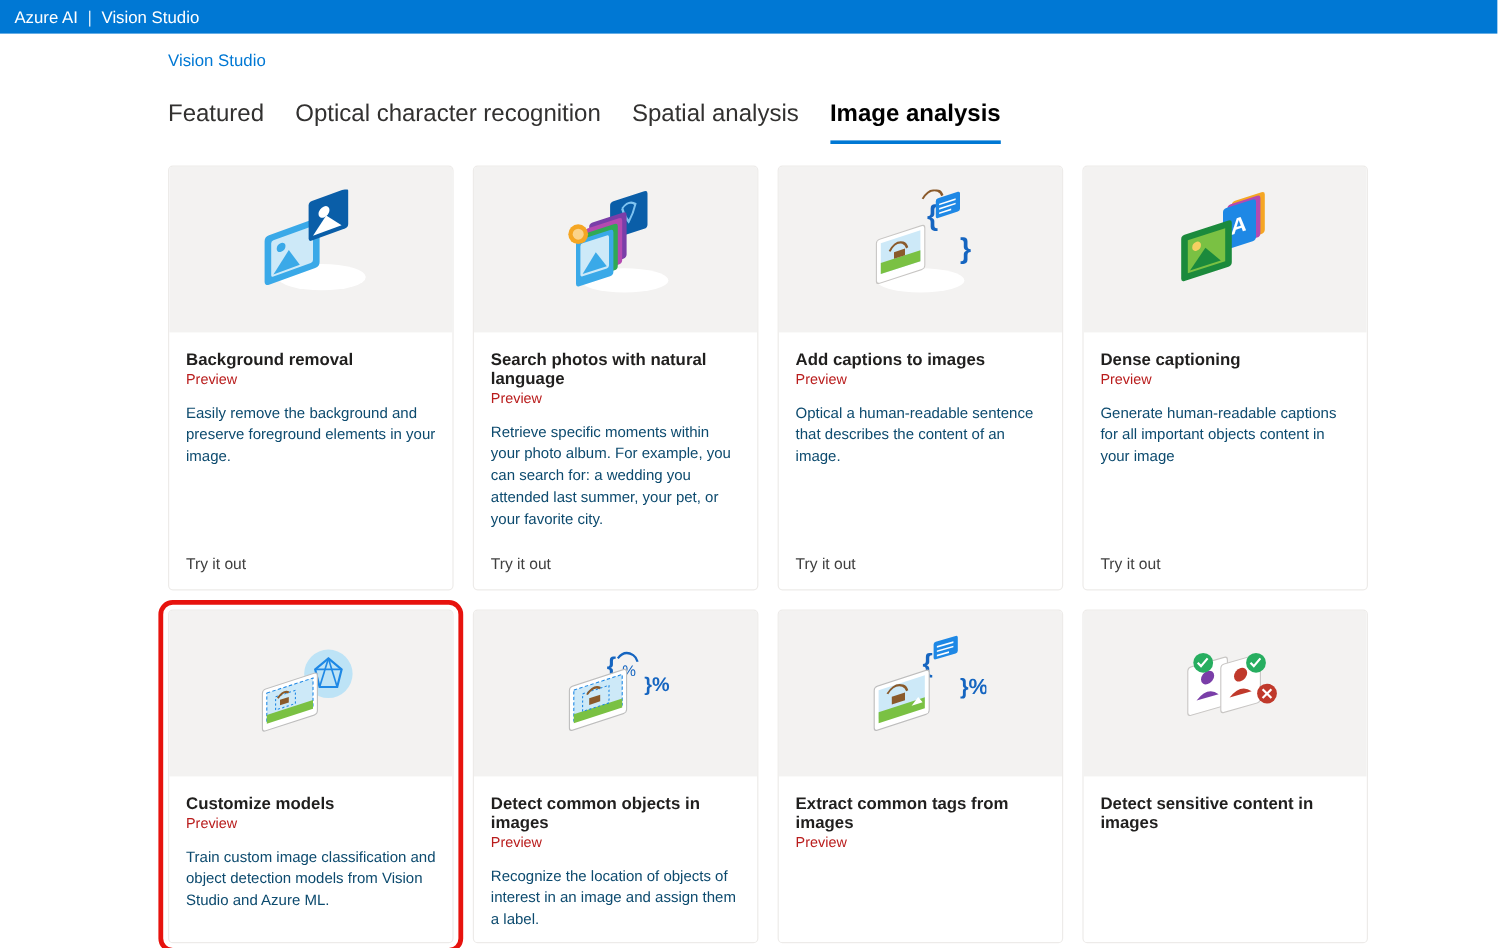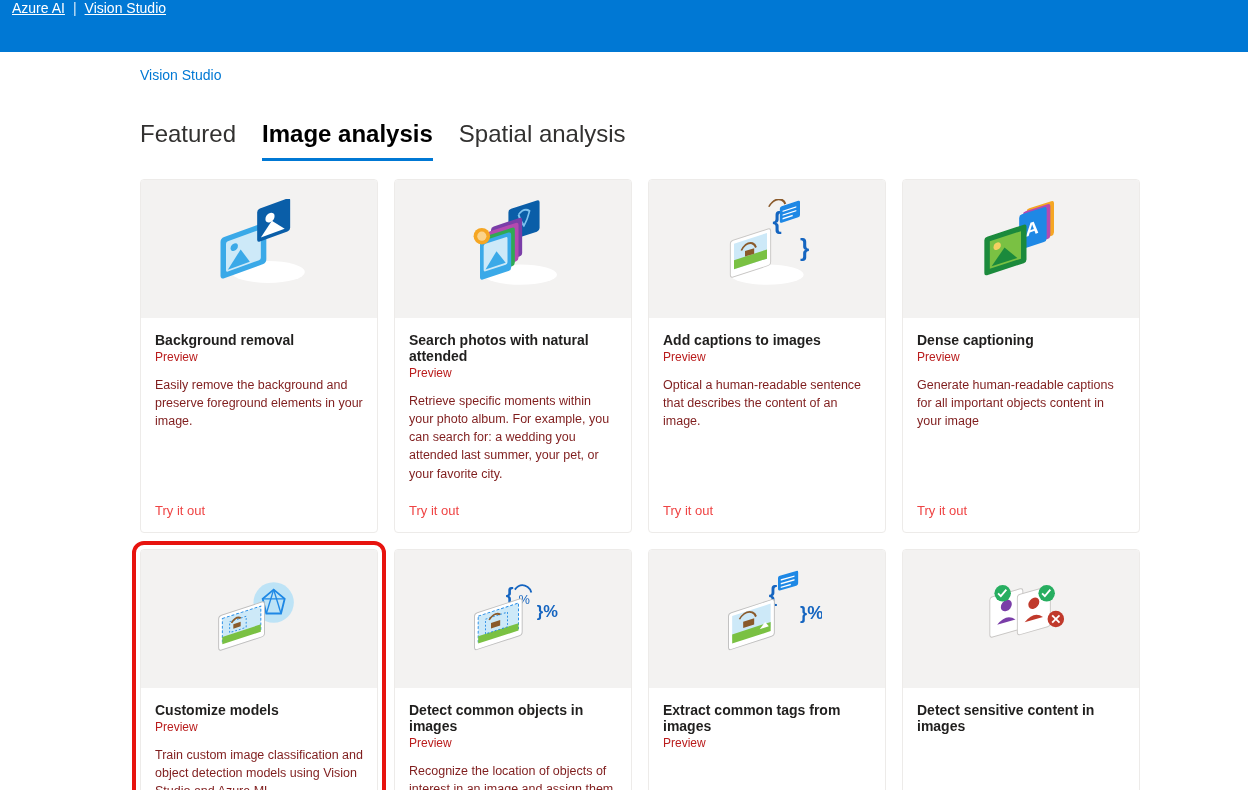"Azure AI" .topbar { align-items: flex-start -> center; height: 52px -> 28px; text-decoration: underline -> none }
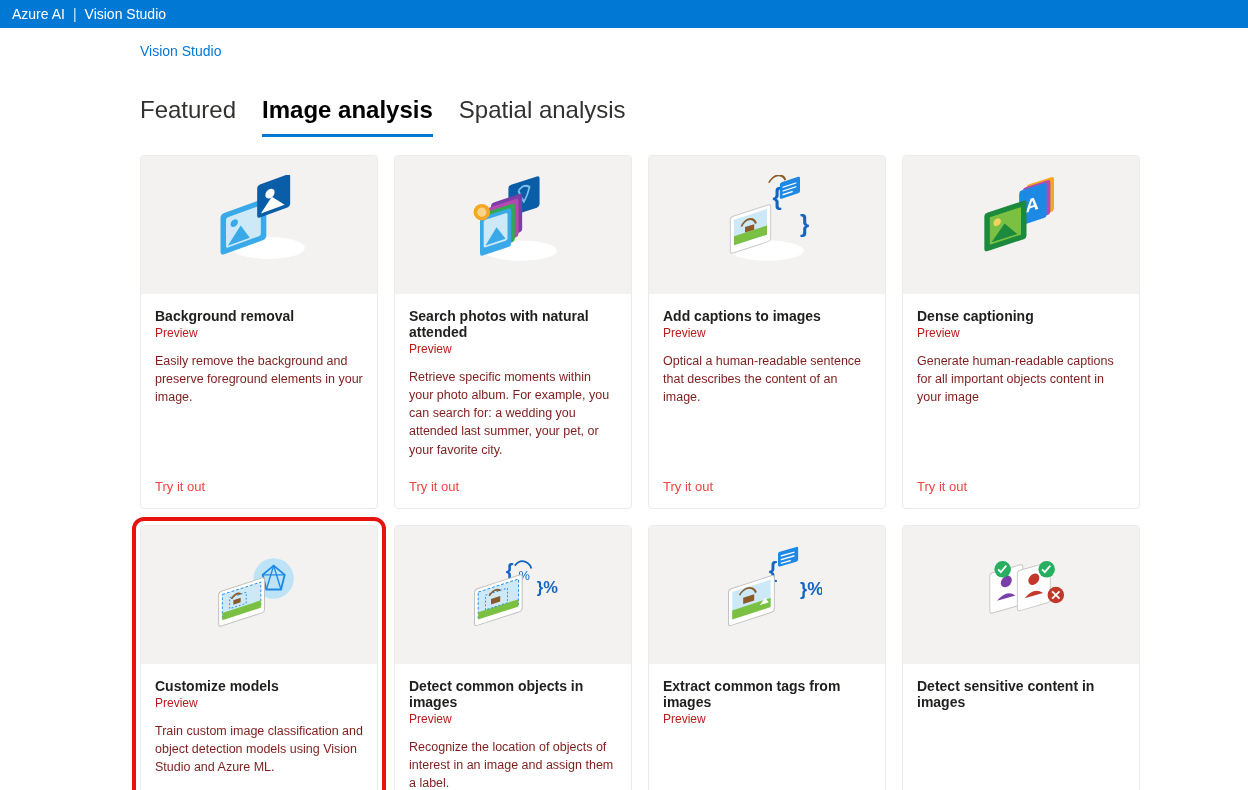"Featured" .tab { font-size: 24px -> 20px; margin-top: 12px -> none }
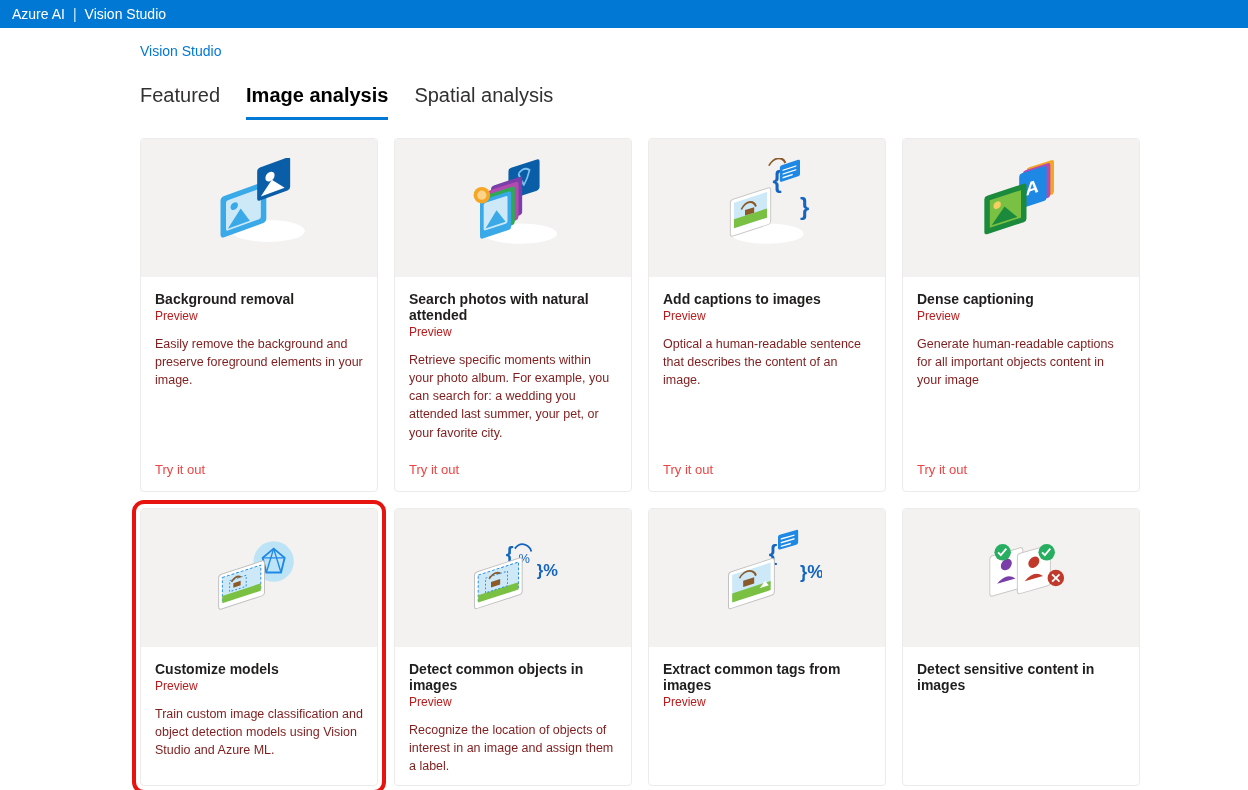"Optical character recognition" div.tab { html: none -> <div>Optical character recognition</div> }
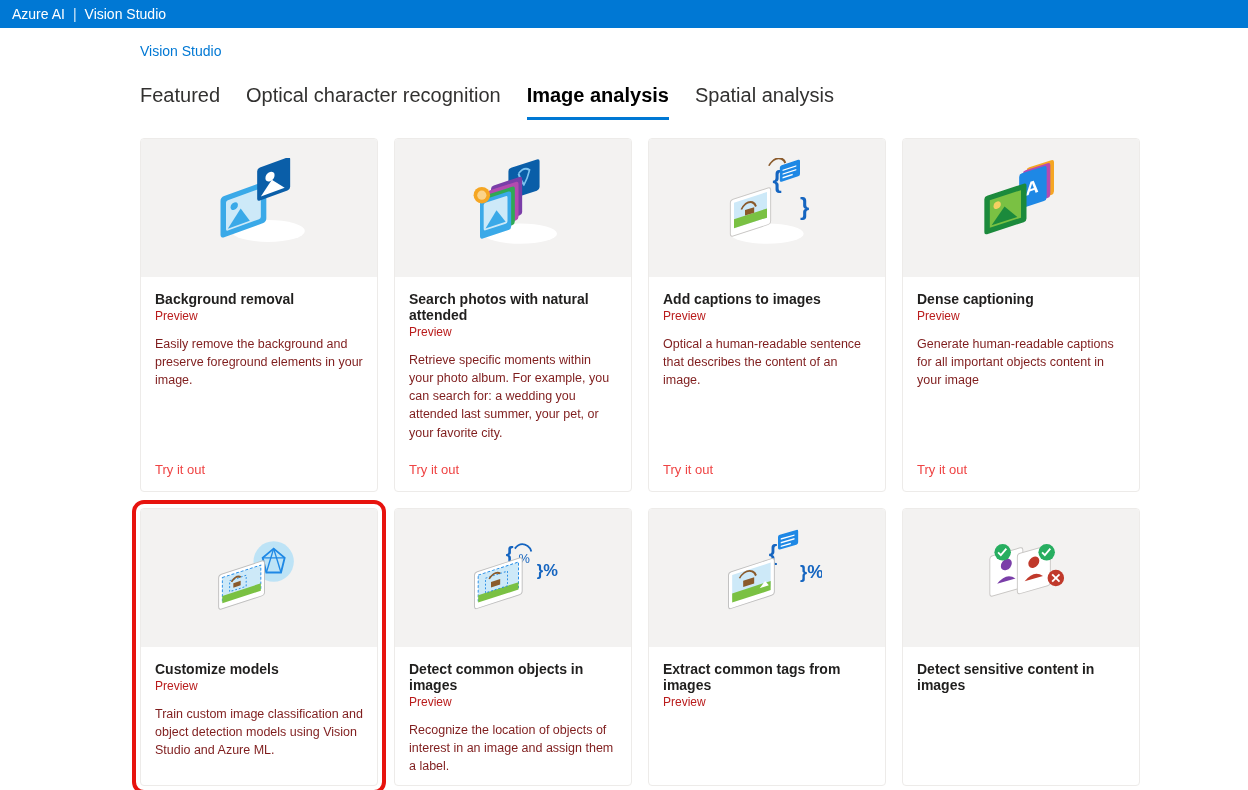"Image analysis" div.tab { order: before "Spatial analysis" -> after "Spatial analysis" }
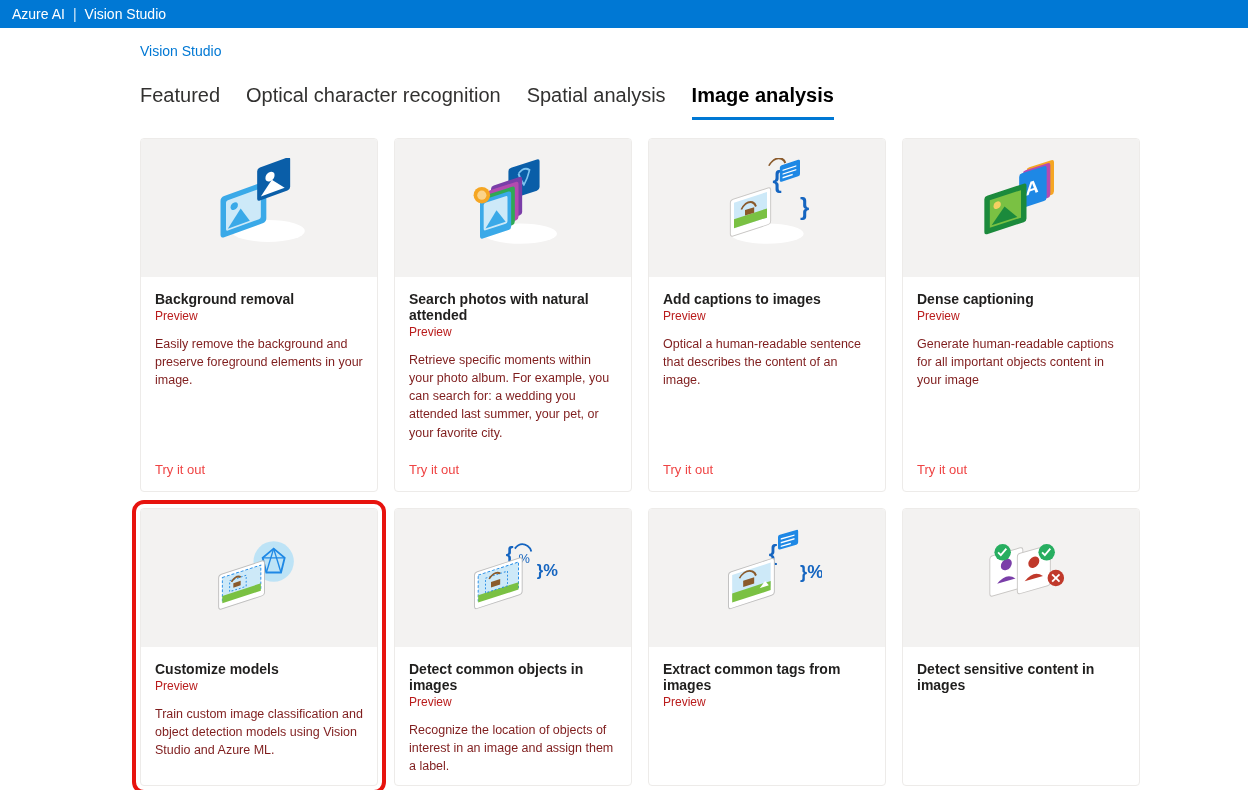"Search photos with natural attended" div.card-title { text: attended -> language }
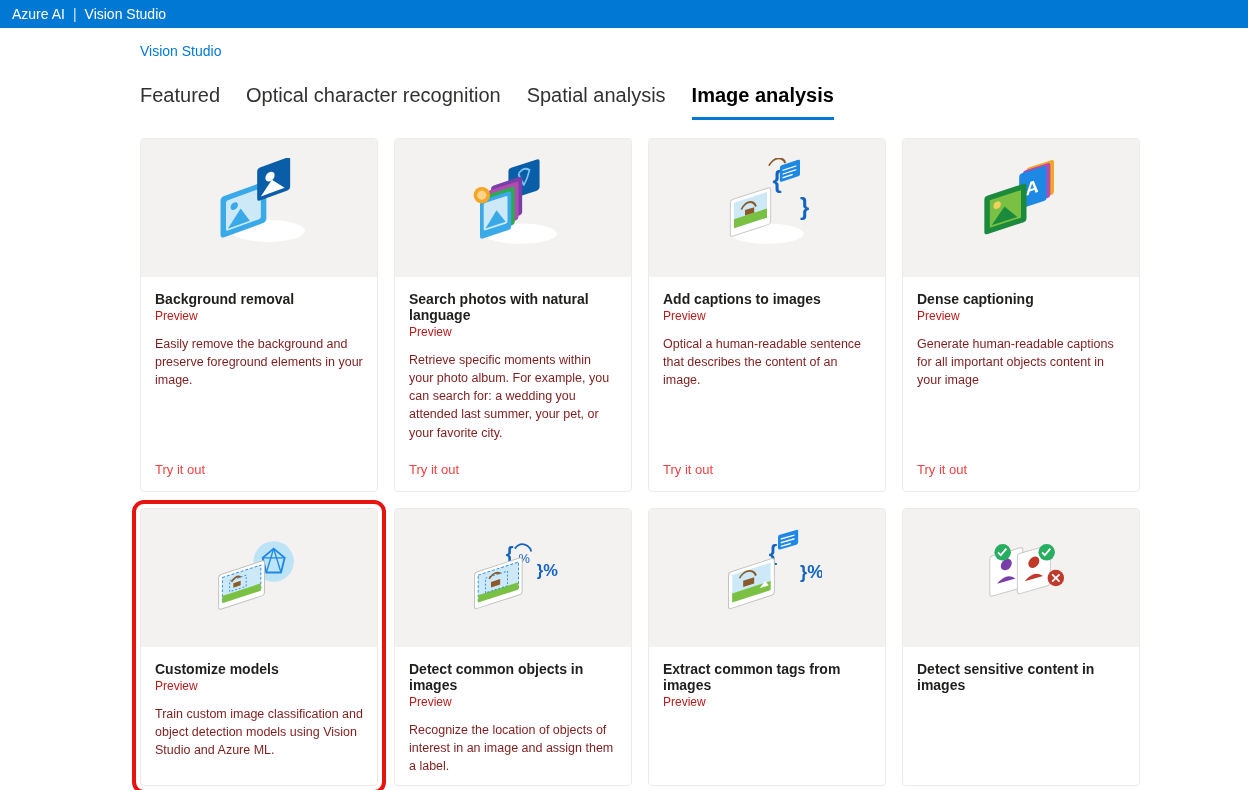"Easily remove the background and" .card-desc { color: #7f1d1d -> #0c4a6e }
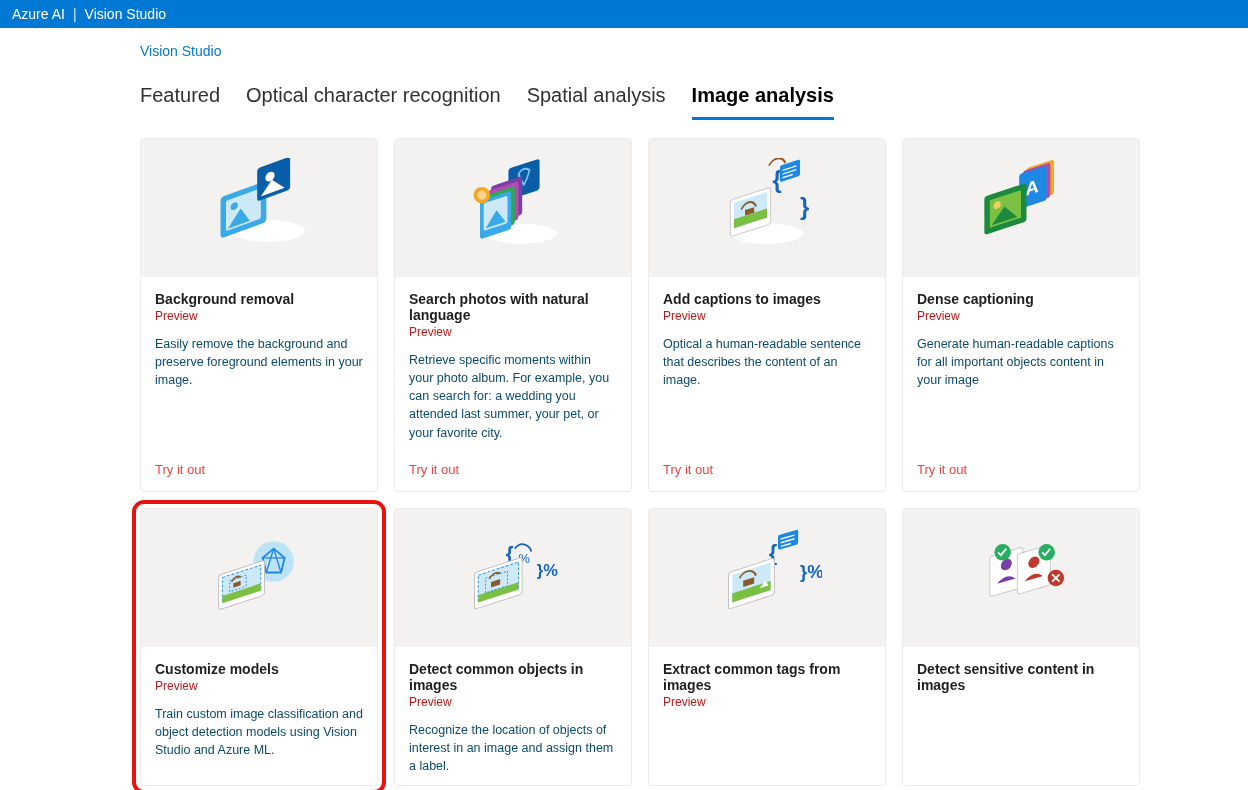"Try it out" .card-action { color: #ef4444 -> #404040 }
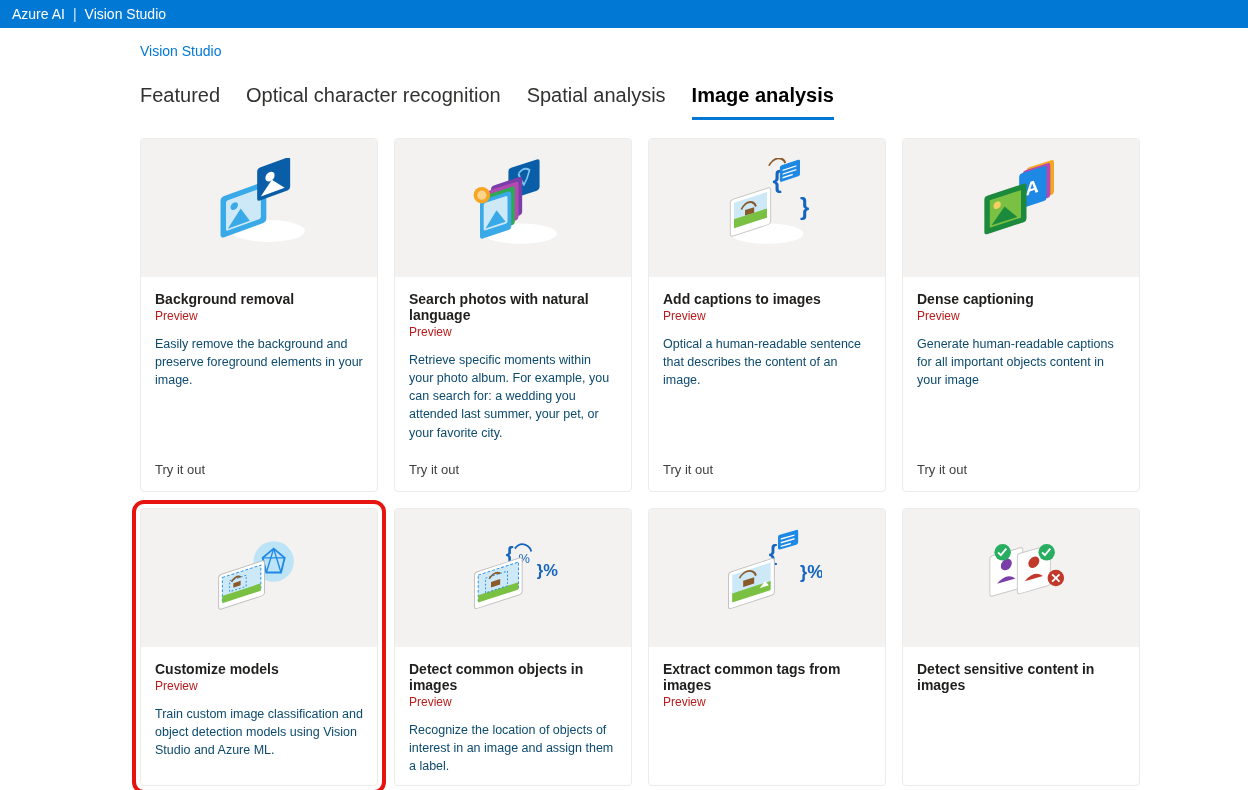"Train custom image classification and" div.card-desc { text: using -> from }
